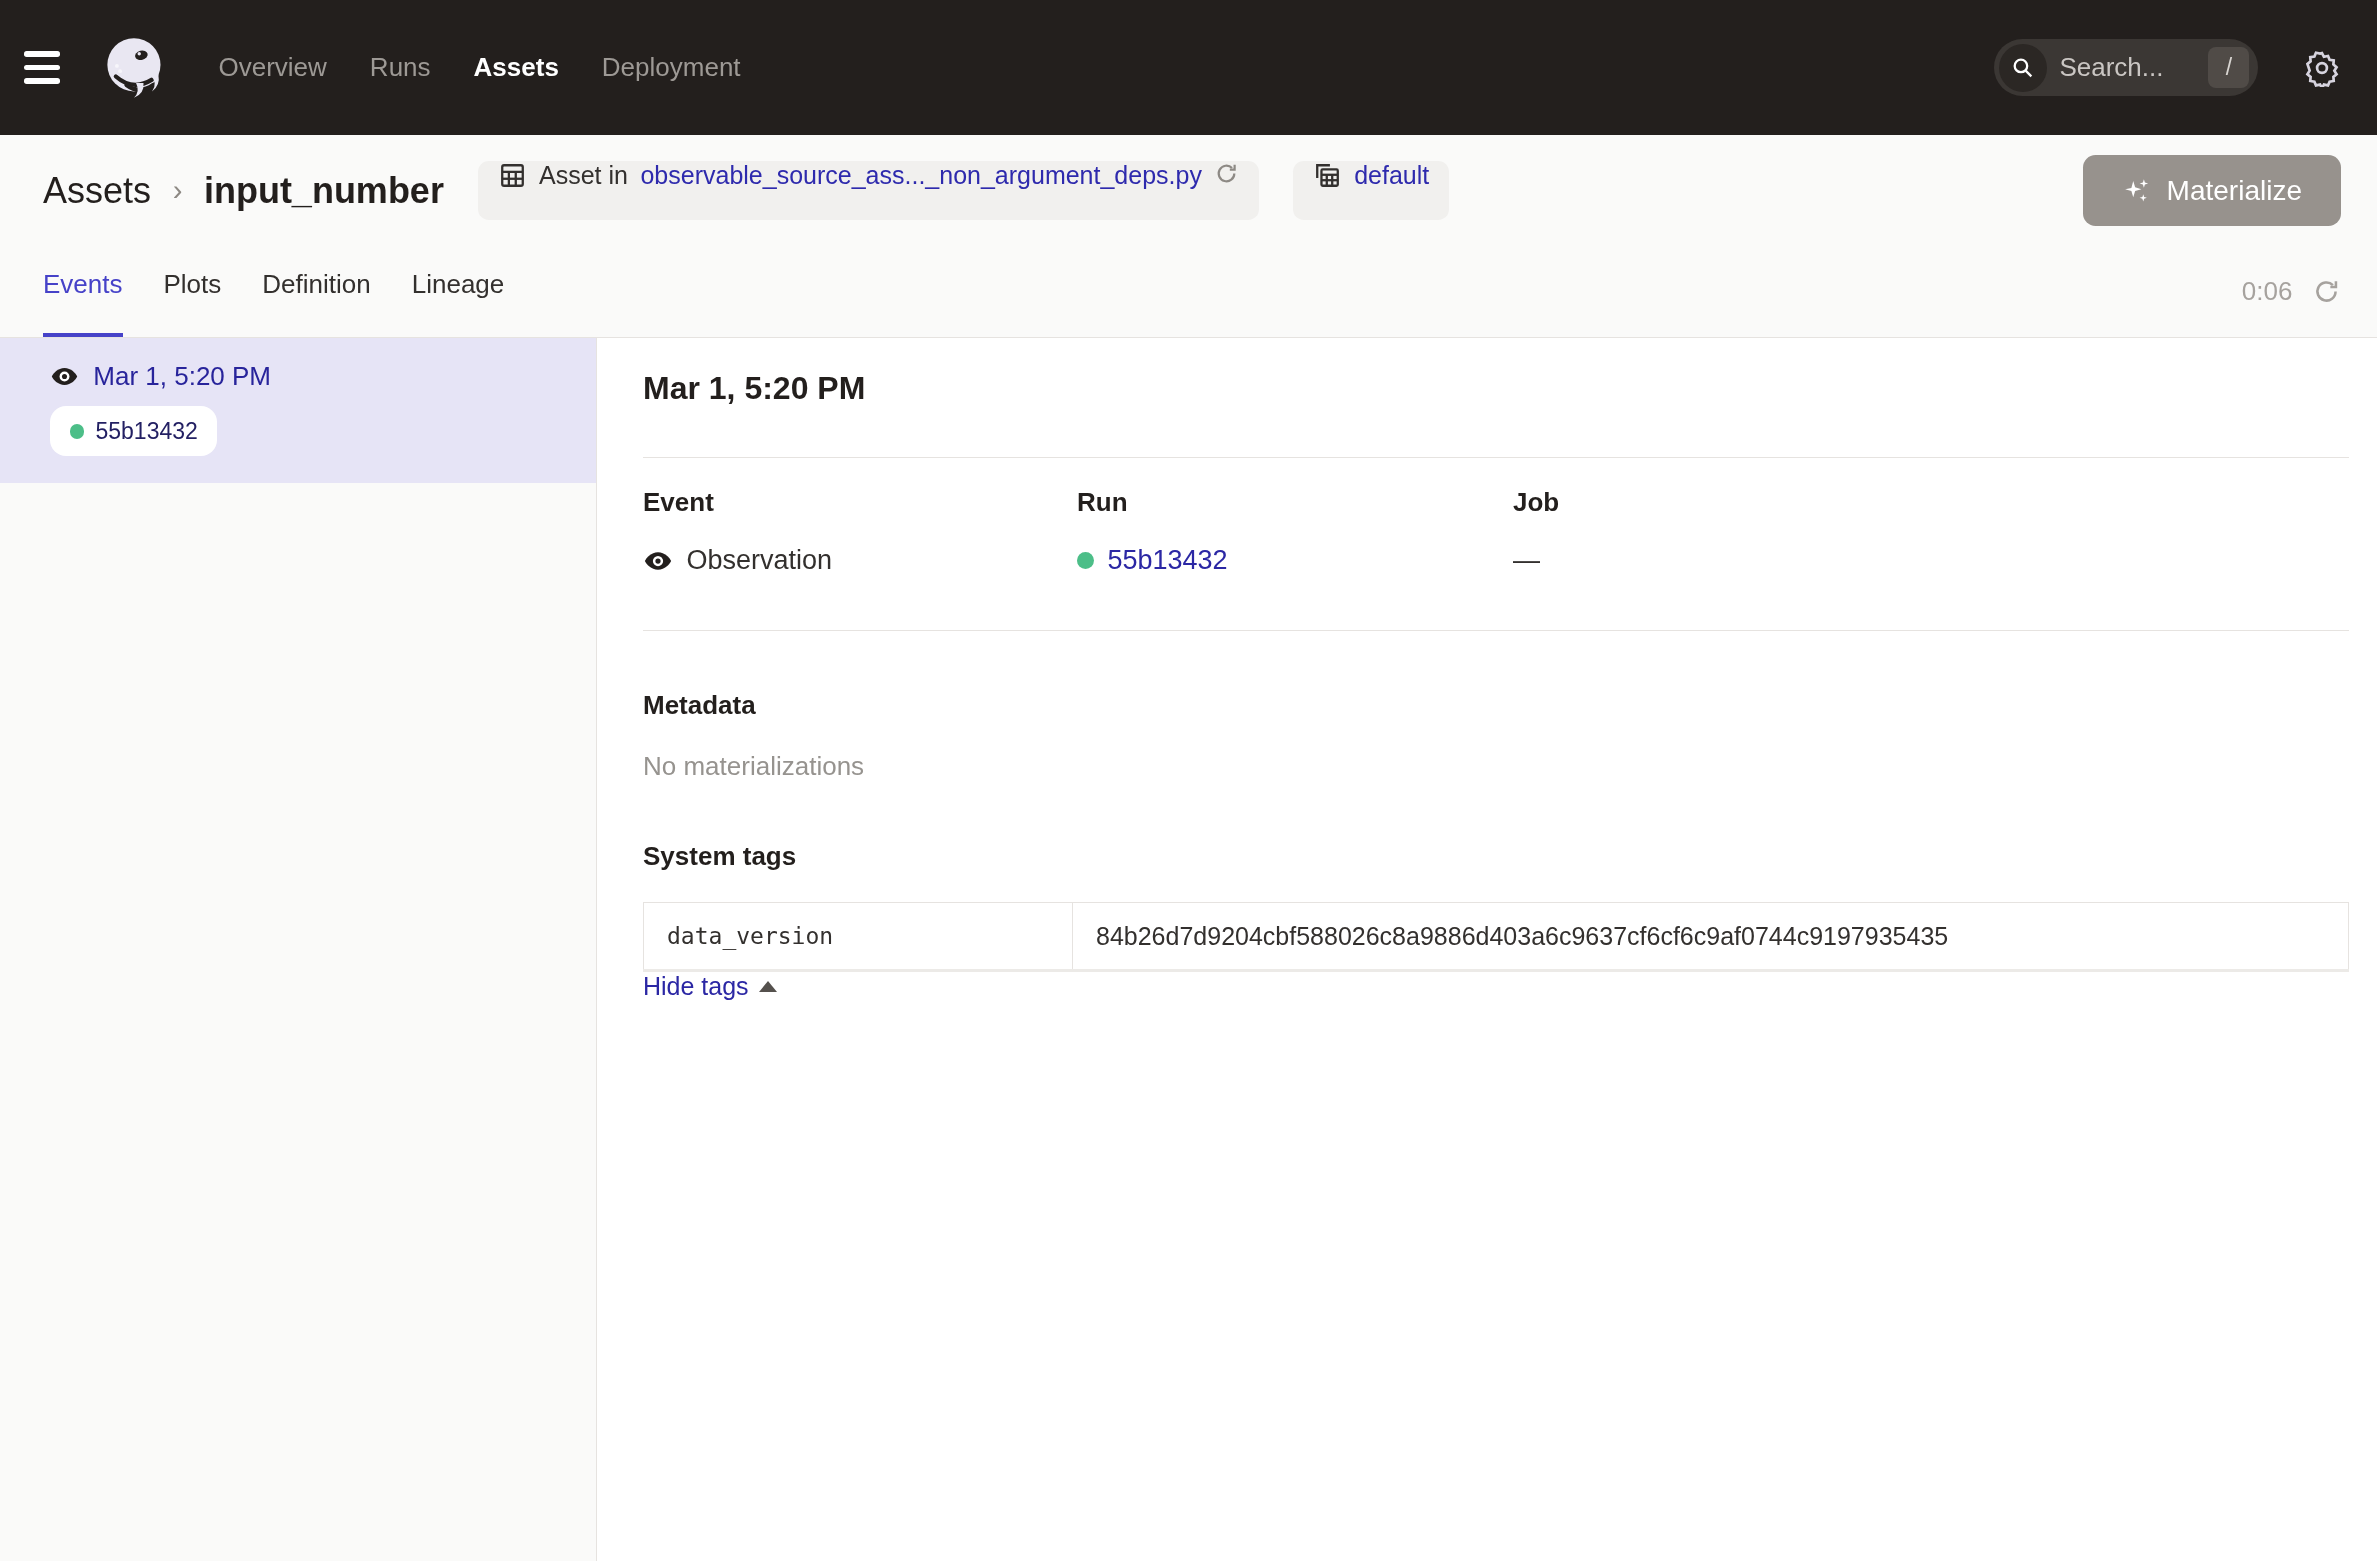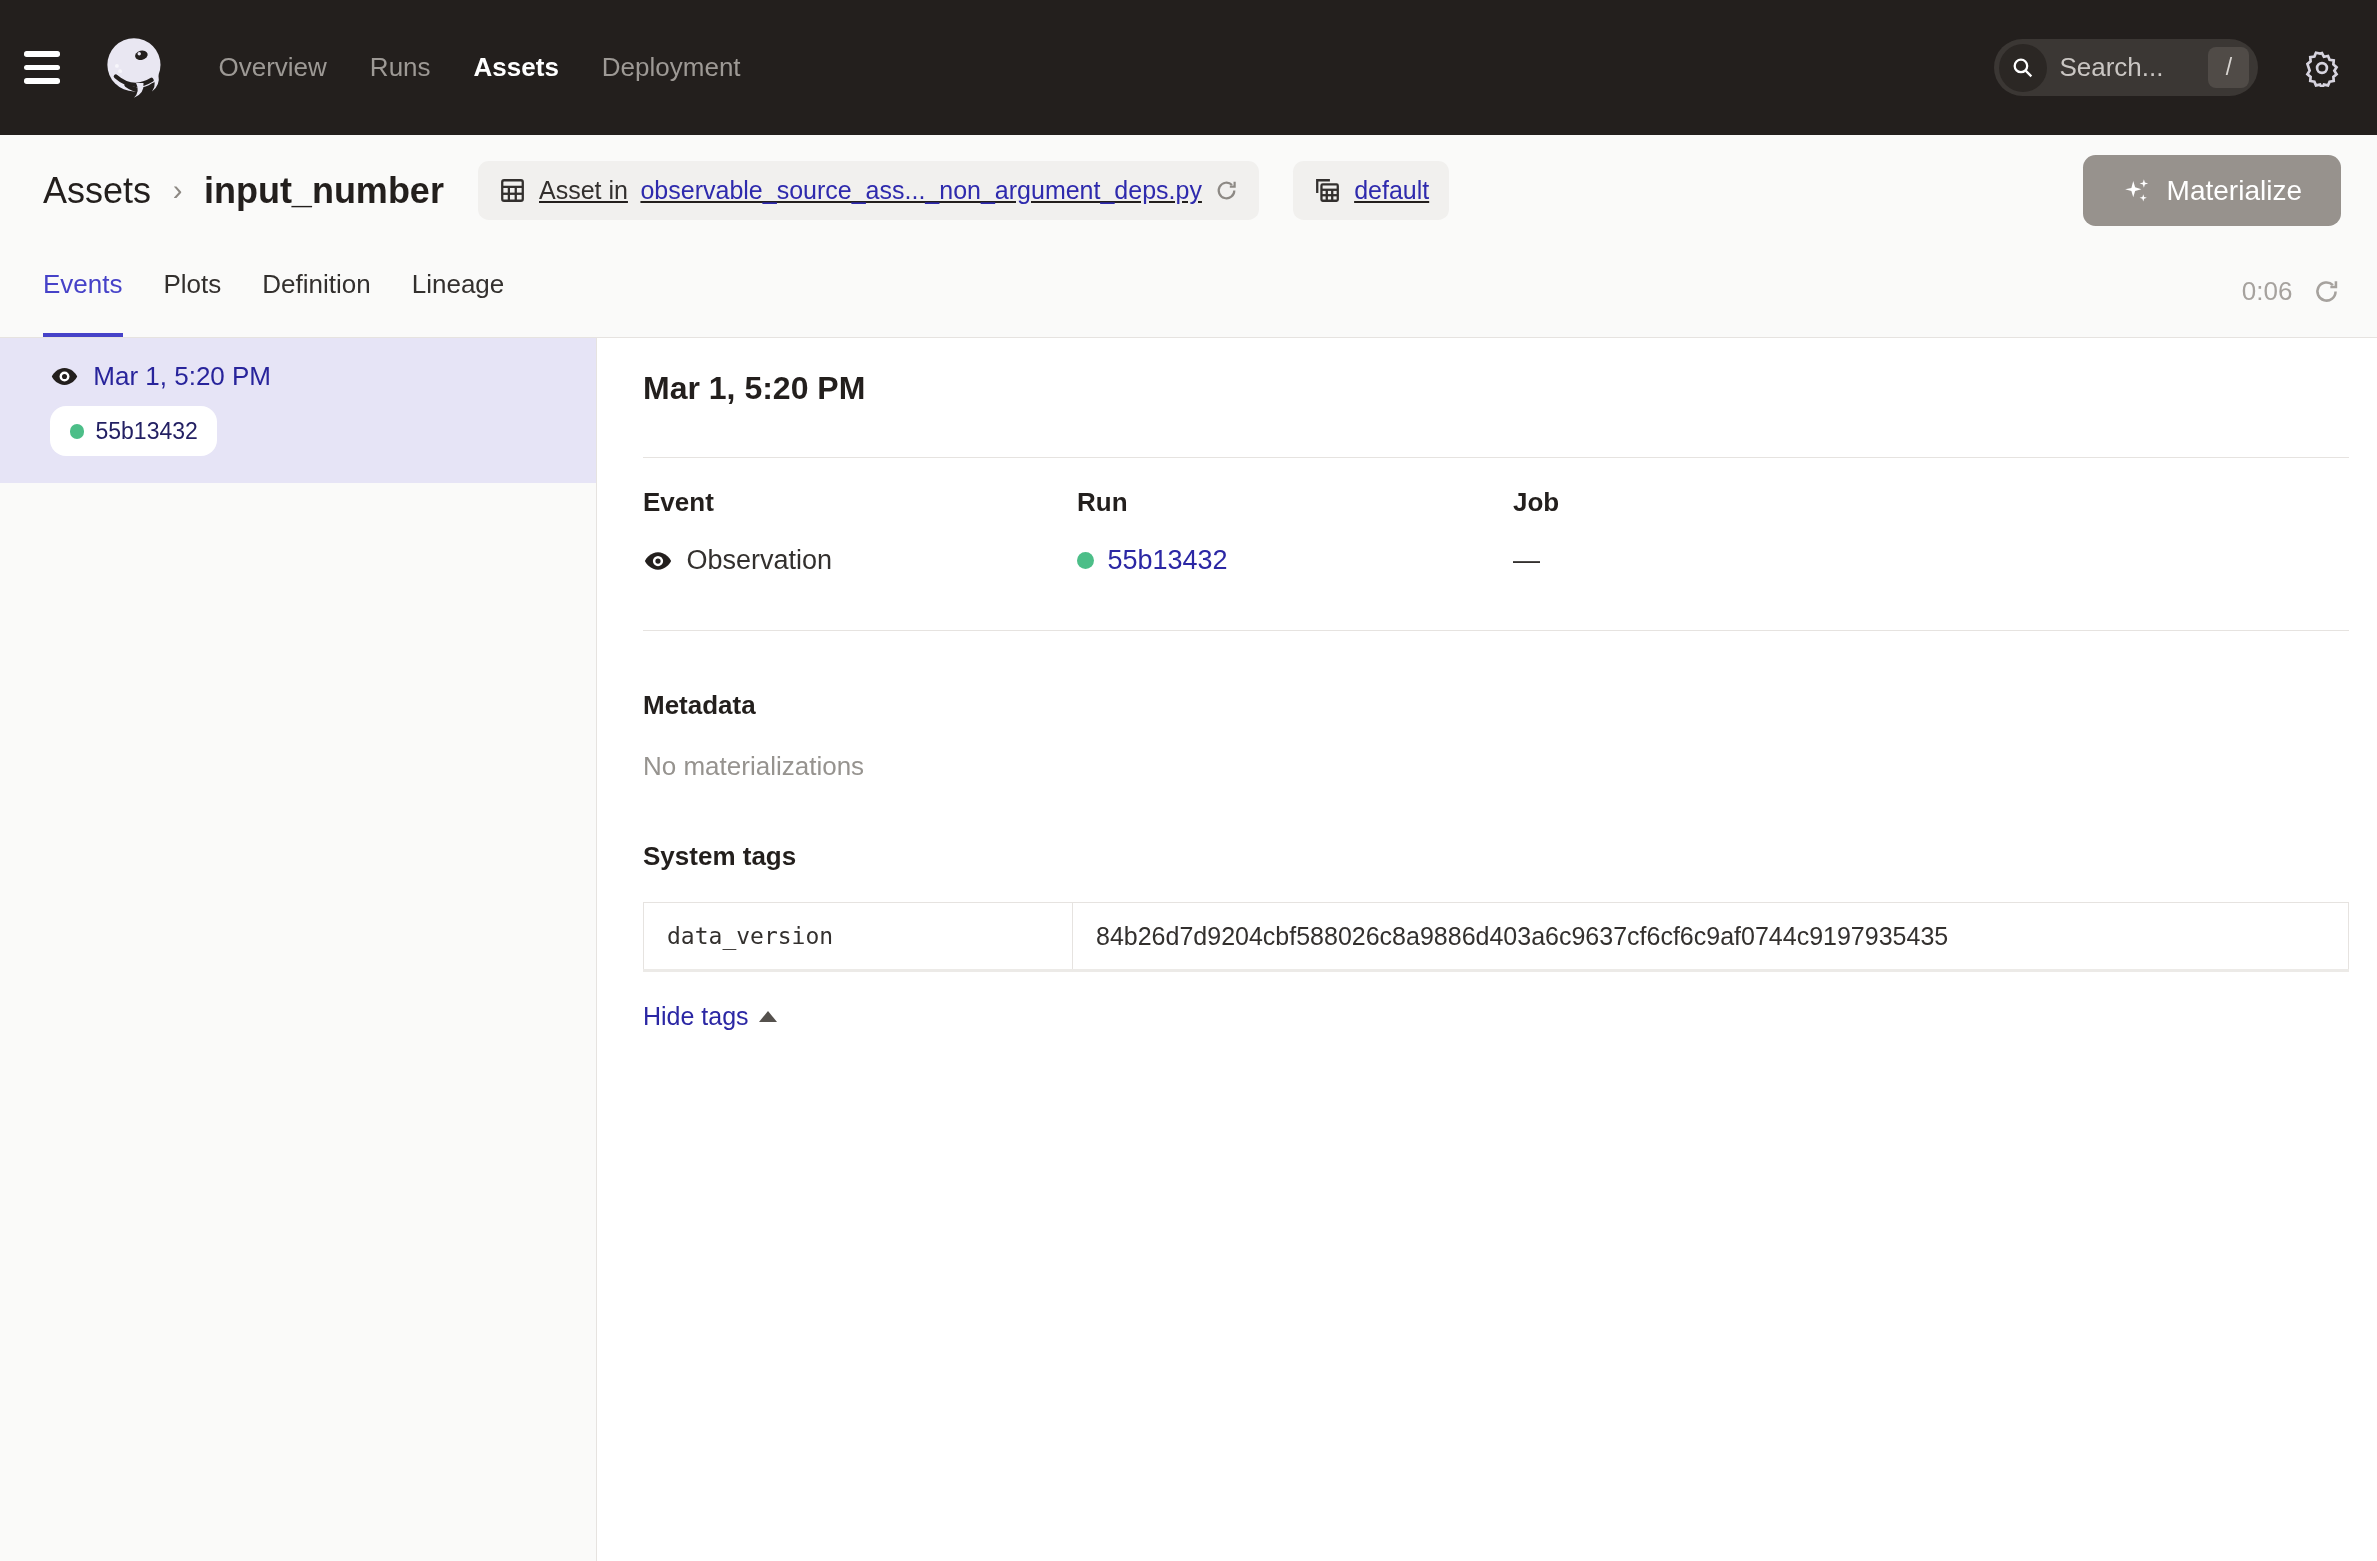"Asset in" .pill { align-items: center -> none; text-decoration: underline -> none }
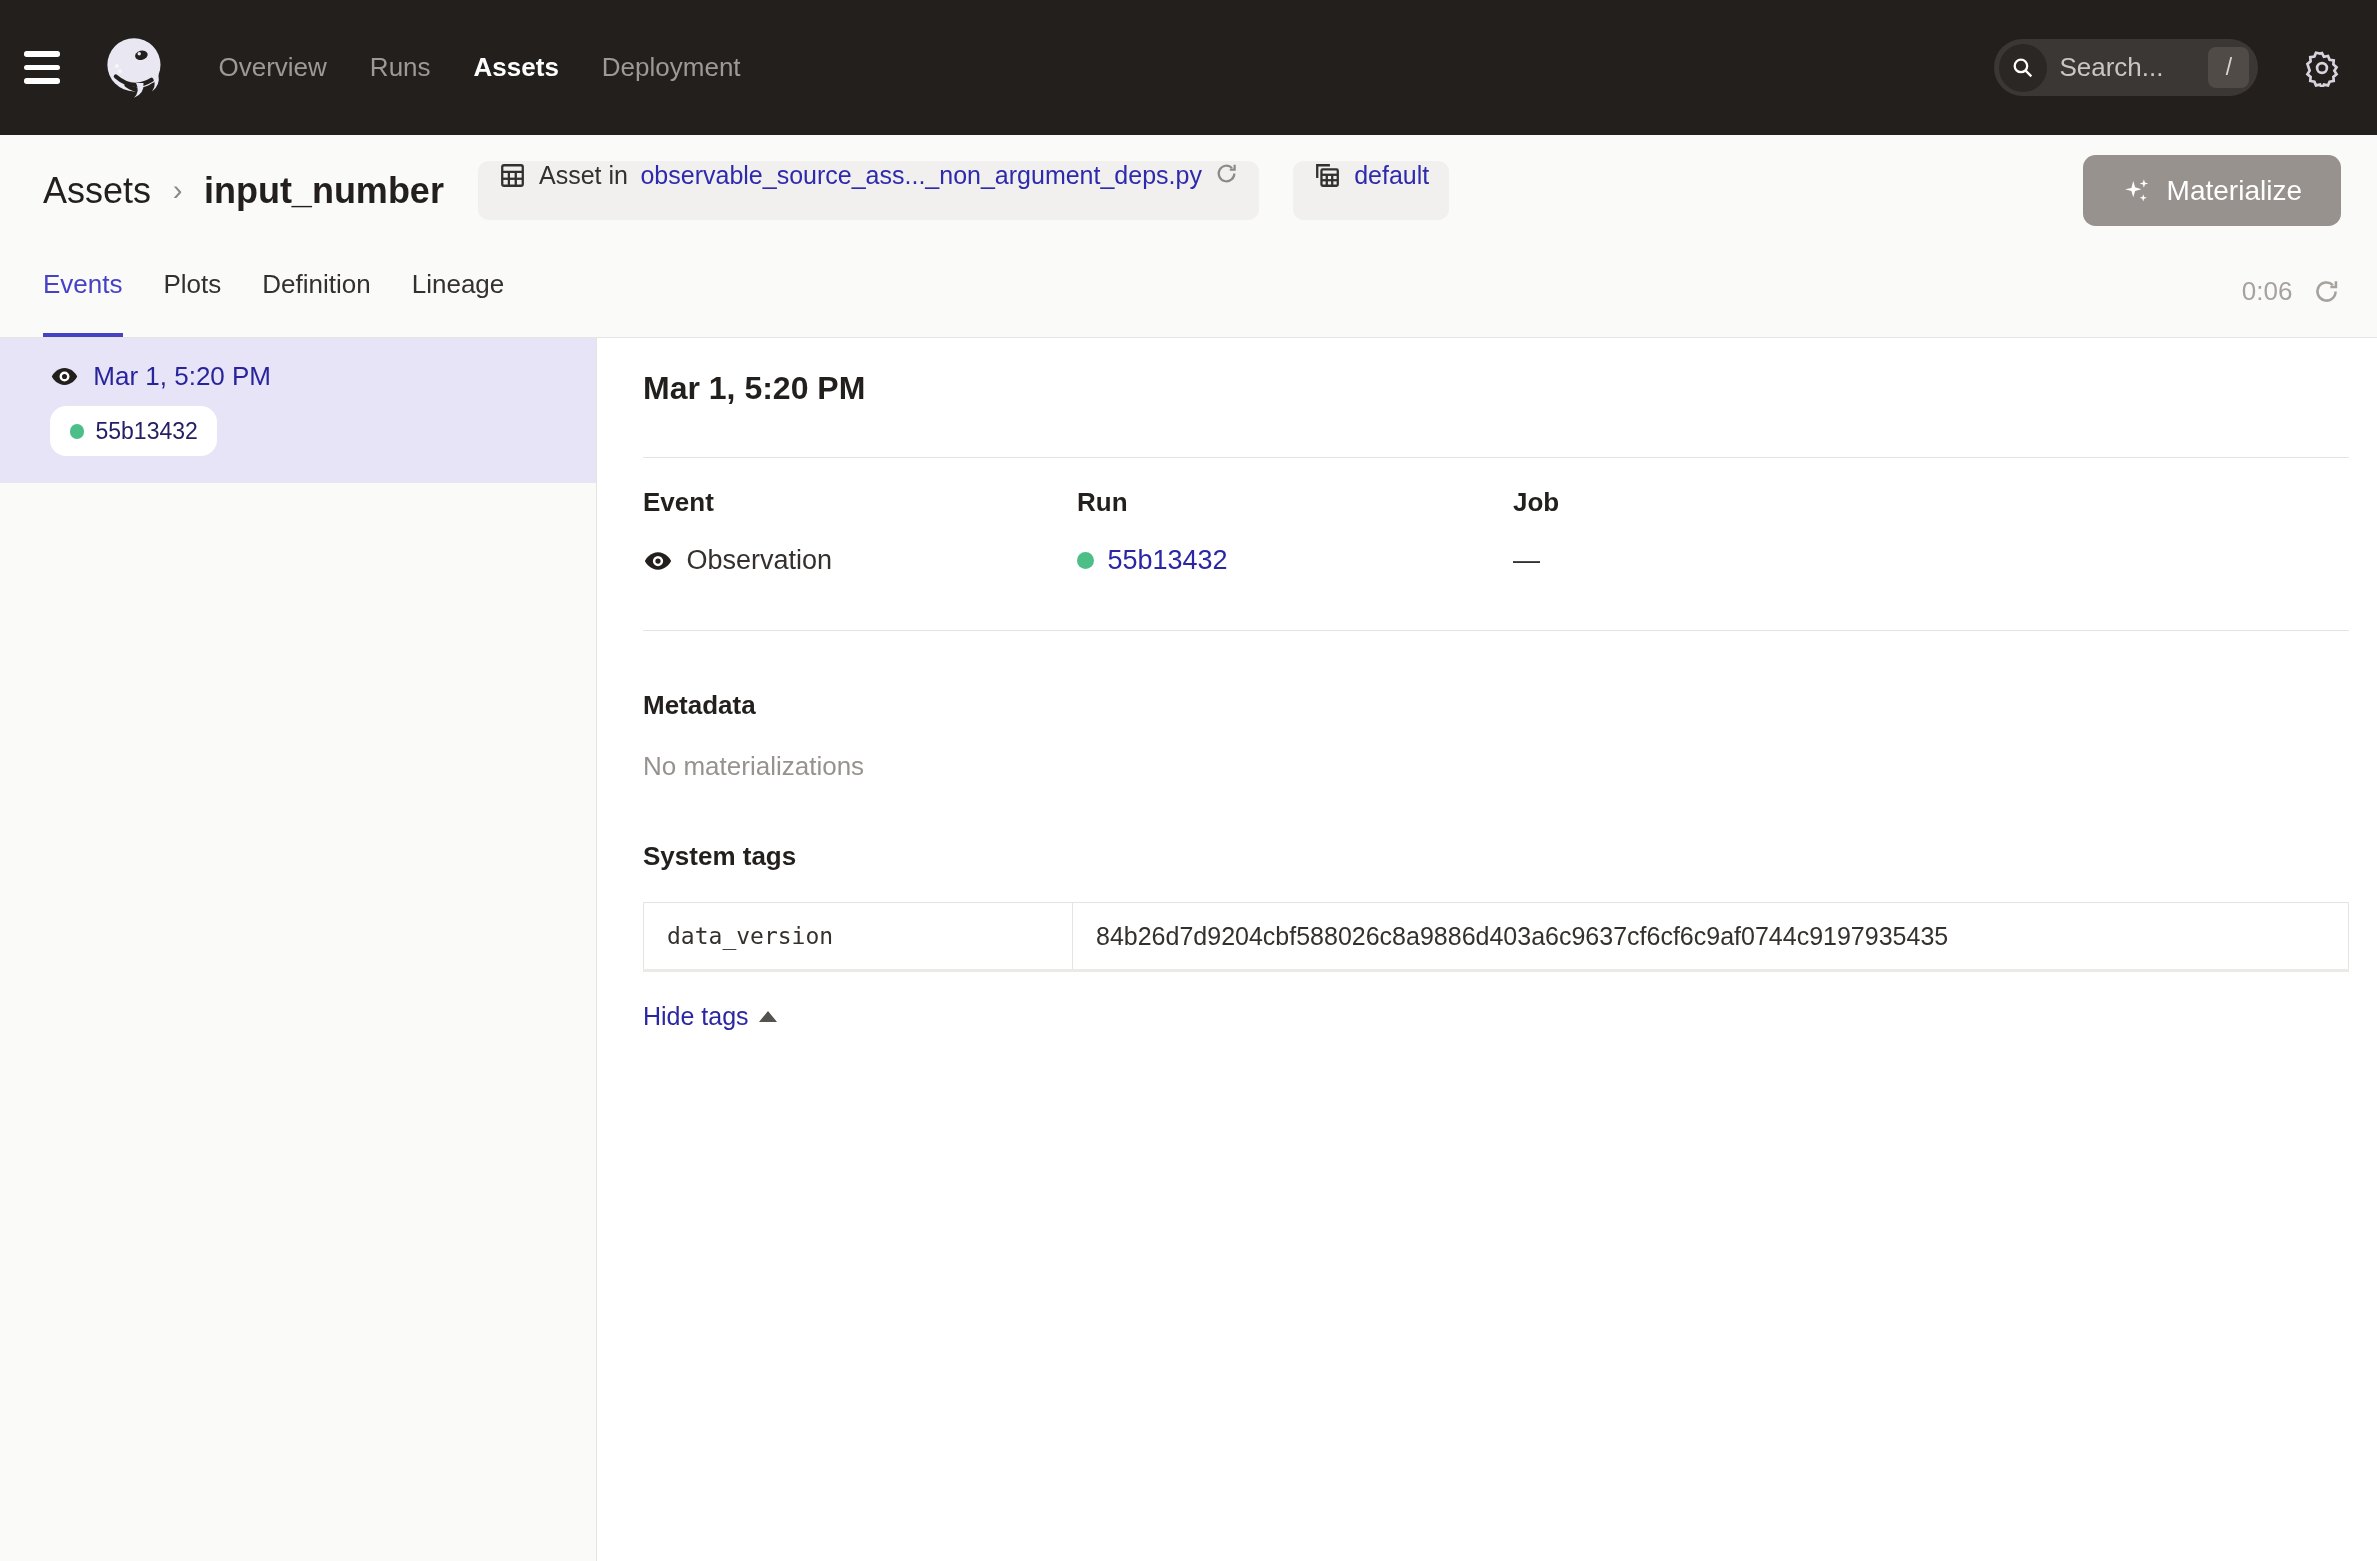"Hide tags" .hide-tags { margin-top: 30px -> none }
